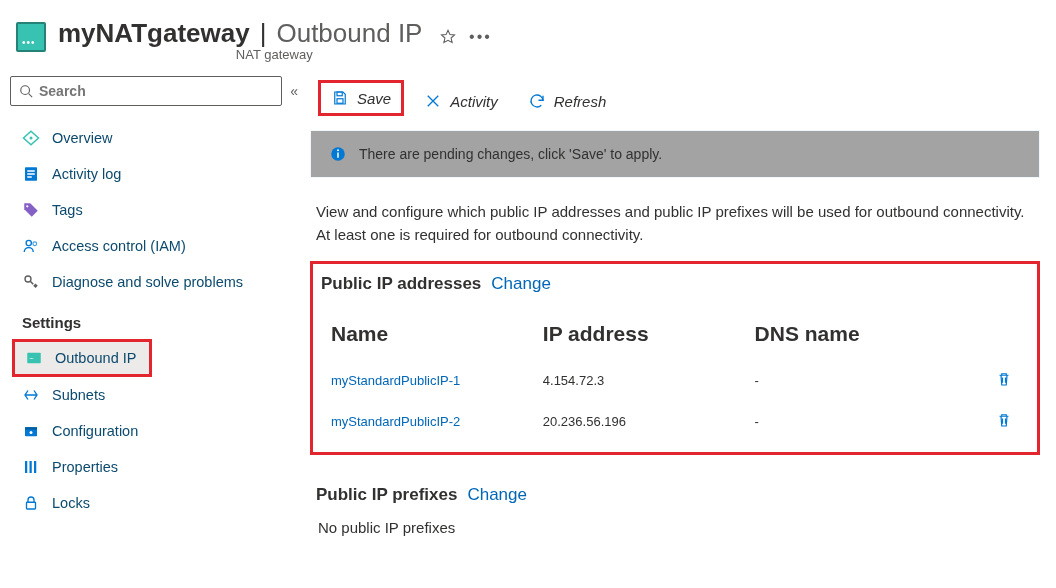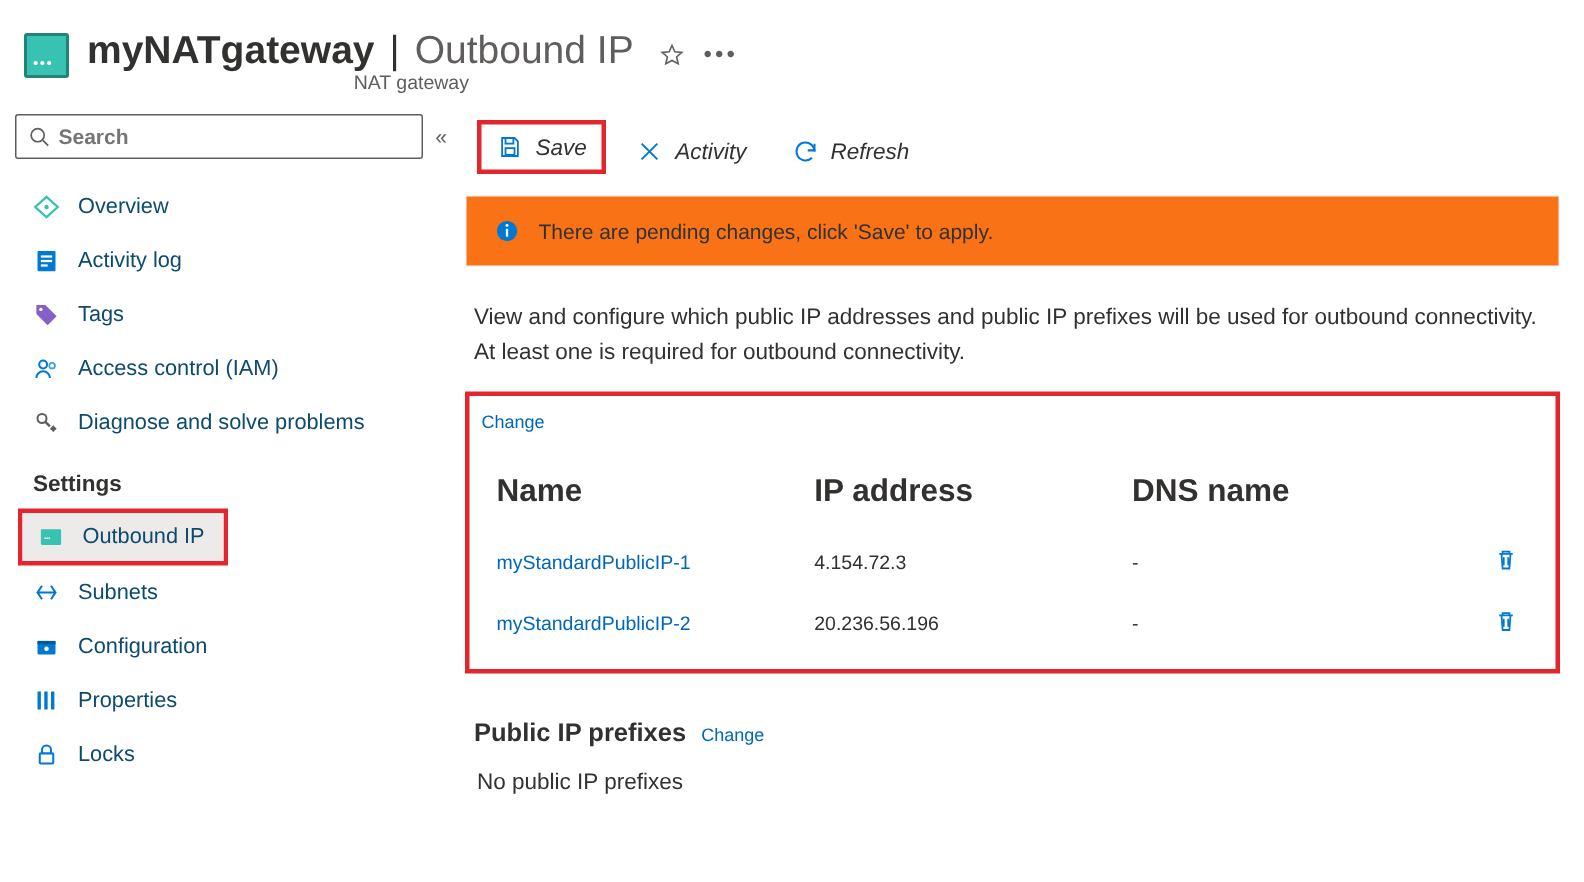"There are pending changes, click" .info-bar { background: #f97316 -> #a3a3a3 }
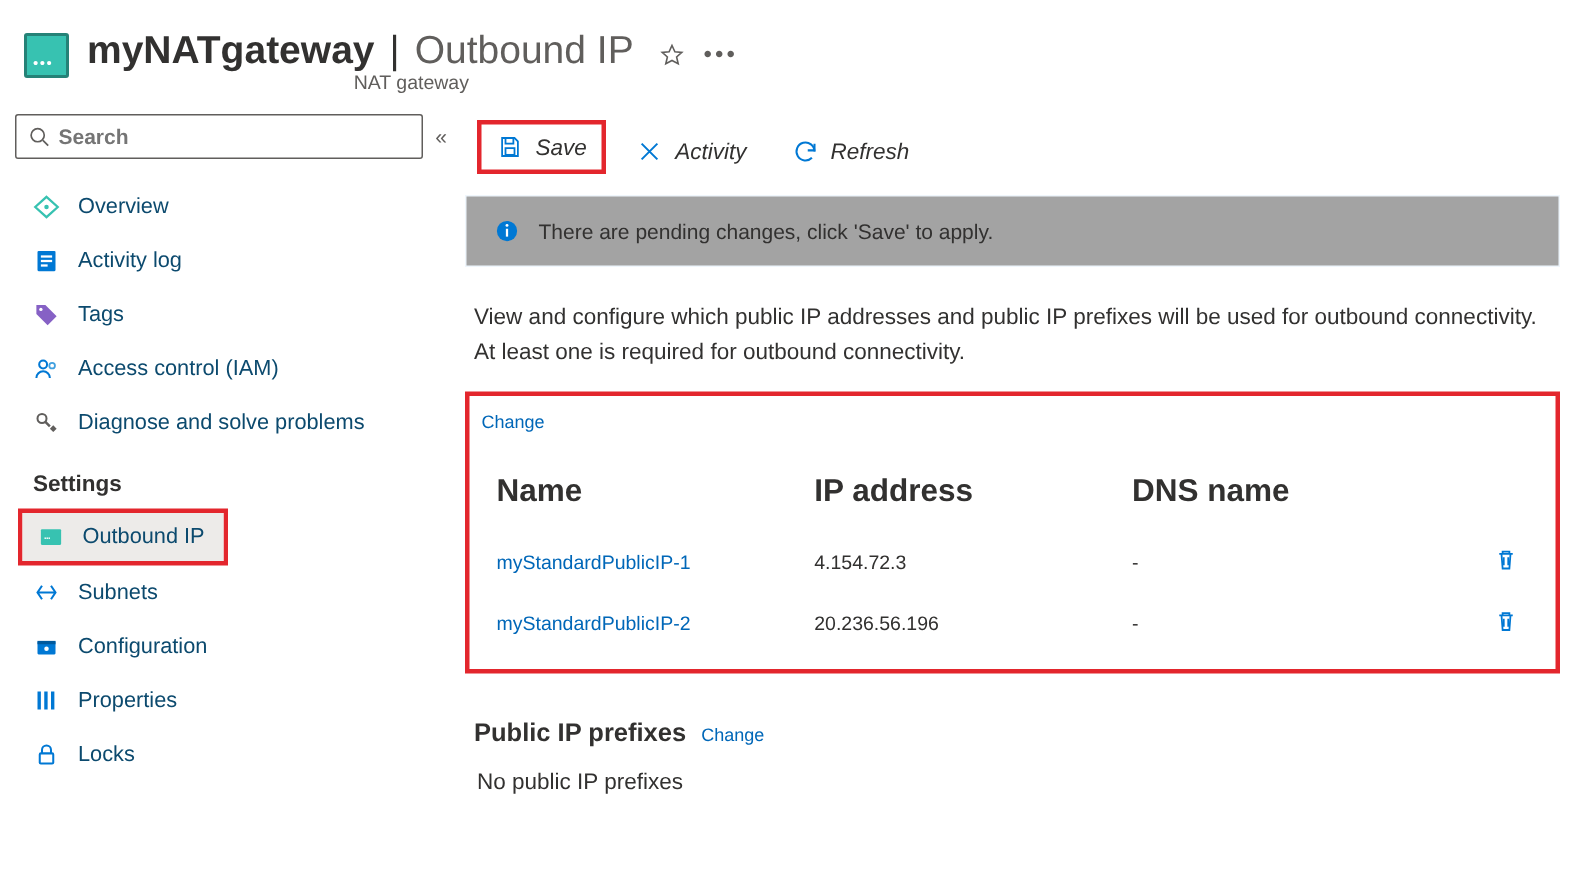"Public IP addresses" span.section-title { html: none -> <span>Public IP addresses</span> }
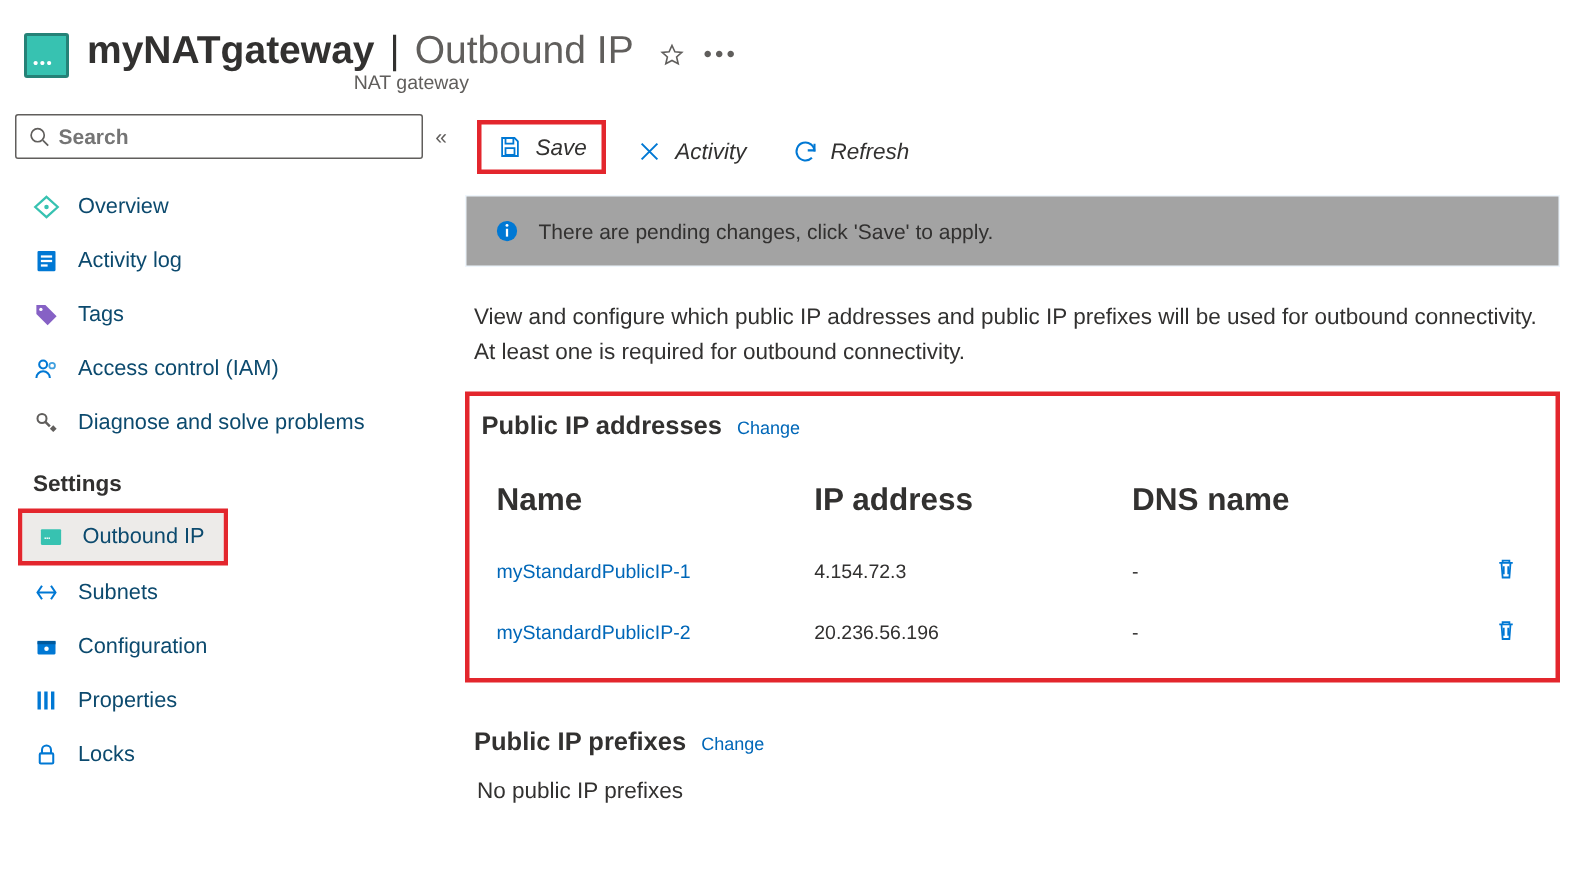"Change" .link { font-size: 12px -> 17px }
